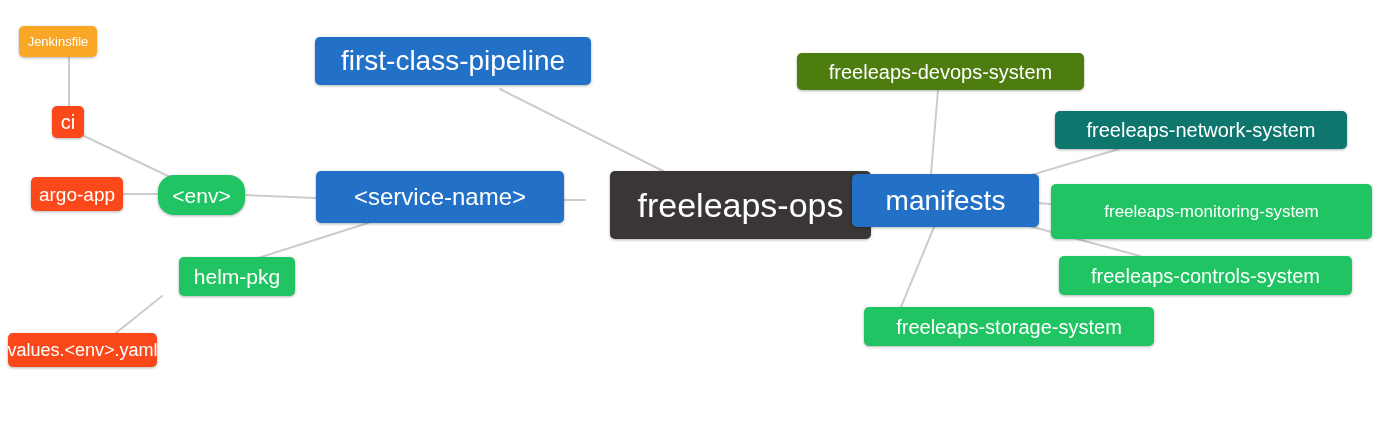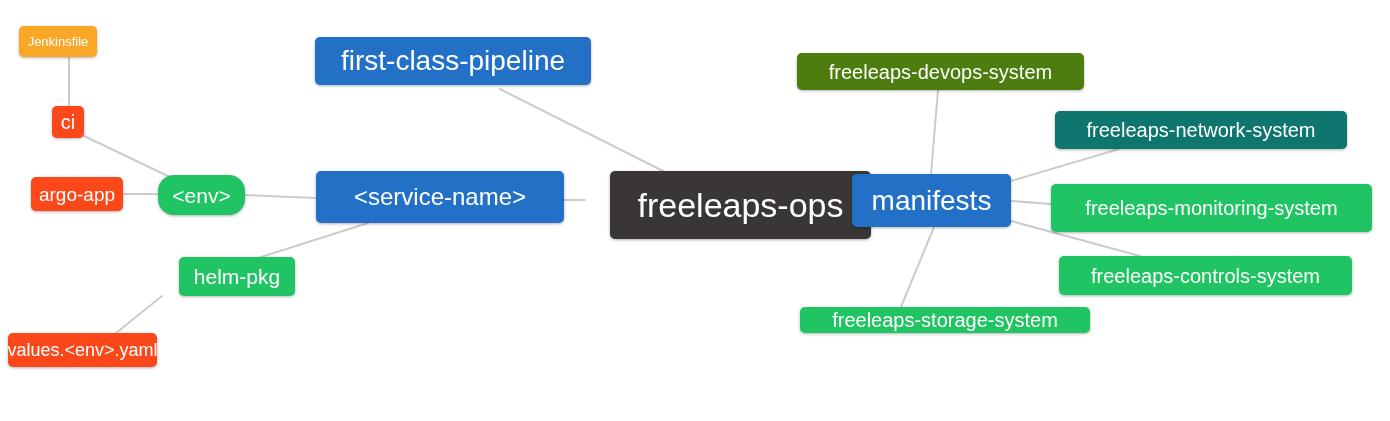"manifests" div.node { width: 159px -> 187px }
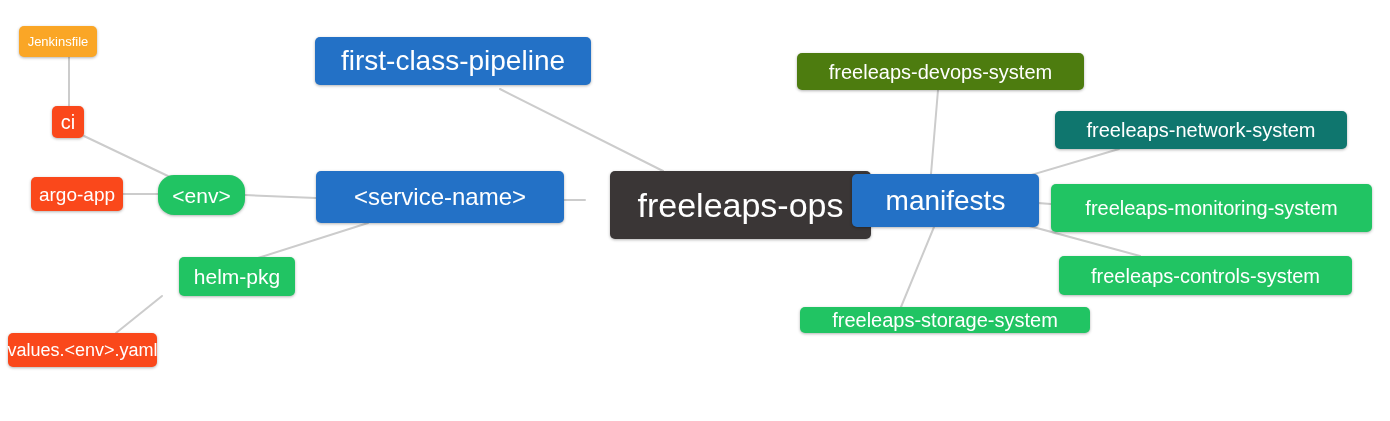"freeleaps-monitoring-system" div.node { font-size: 20px -> 17px; height: 48px -> 55px }
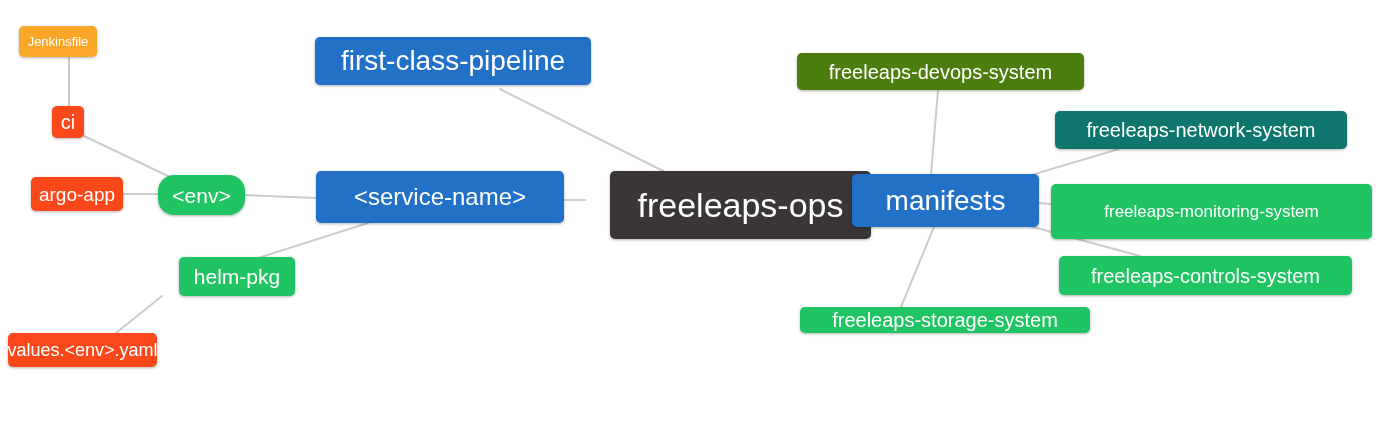"freeleaps-storage-system" div.node { height: 26px -> 39px; left: 800px -> 864px }
